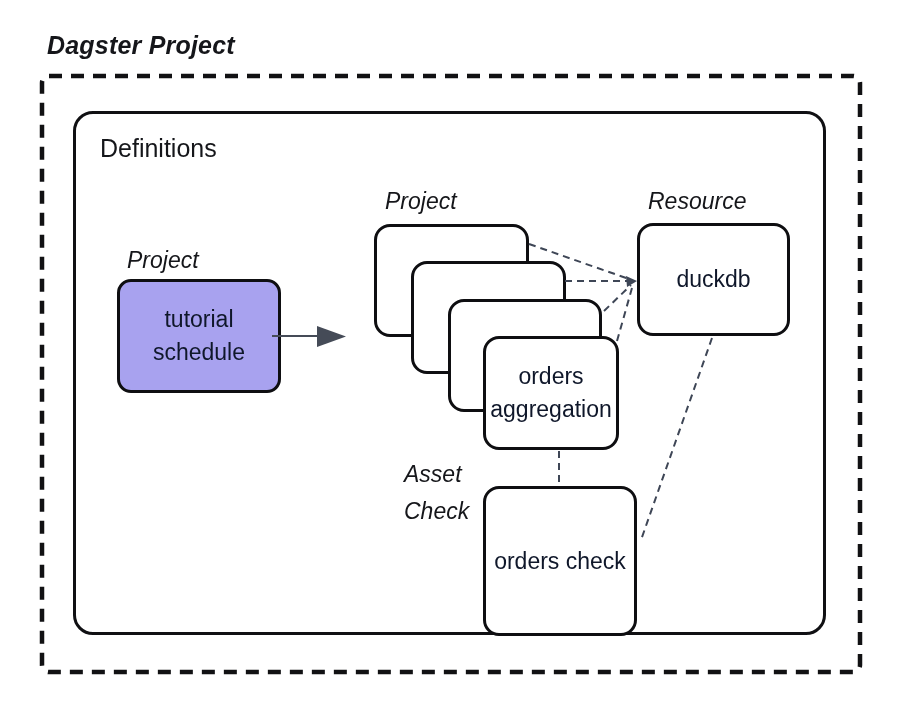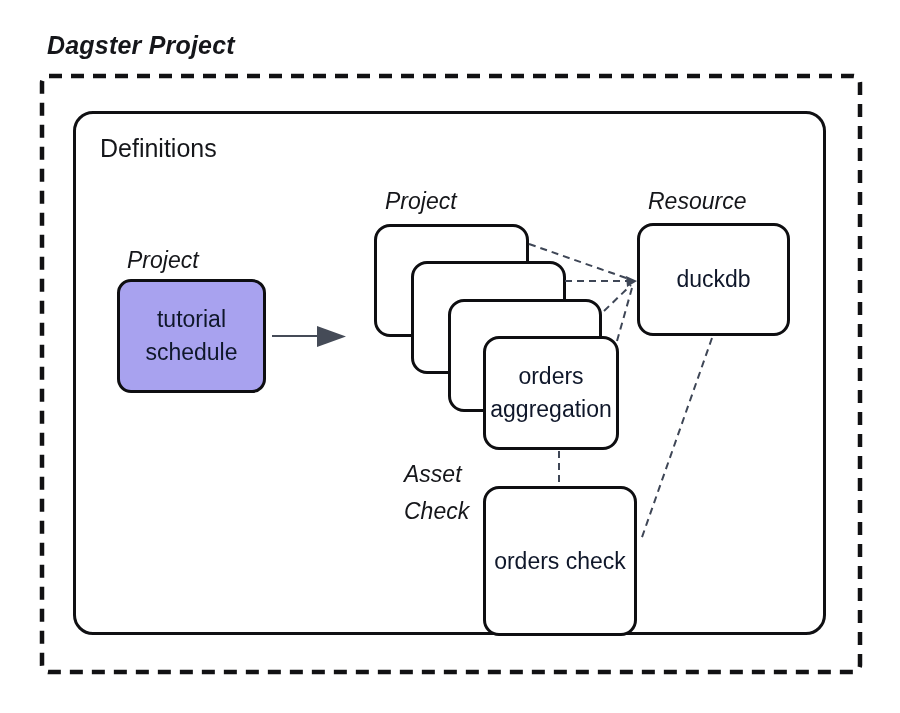"tutorial schedule" div.abs { width: 149px -> 164px }
